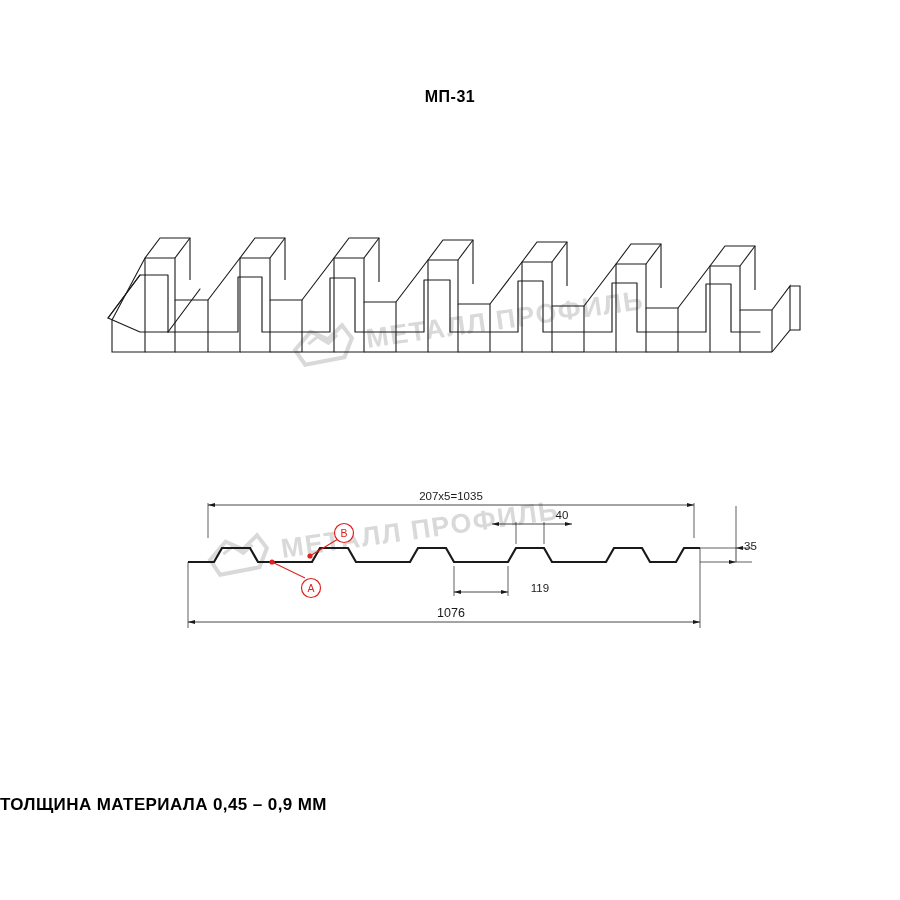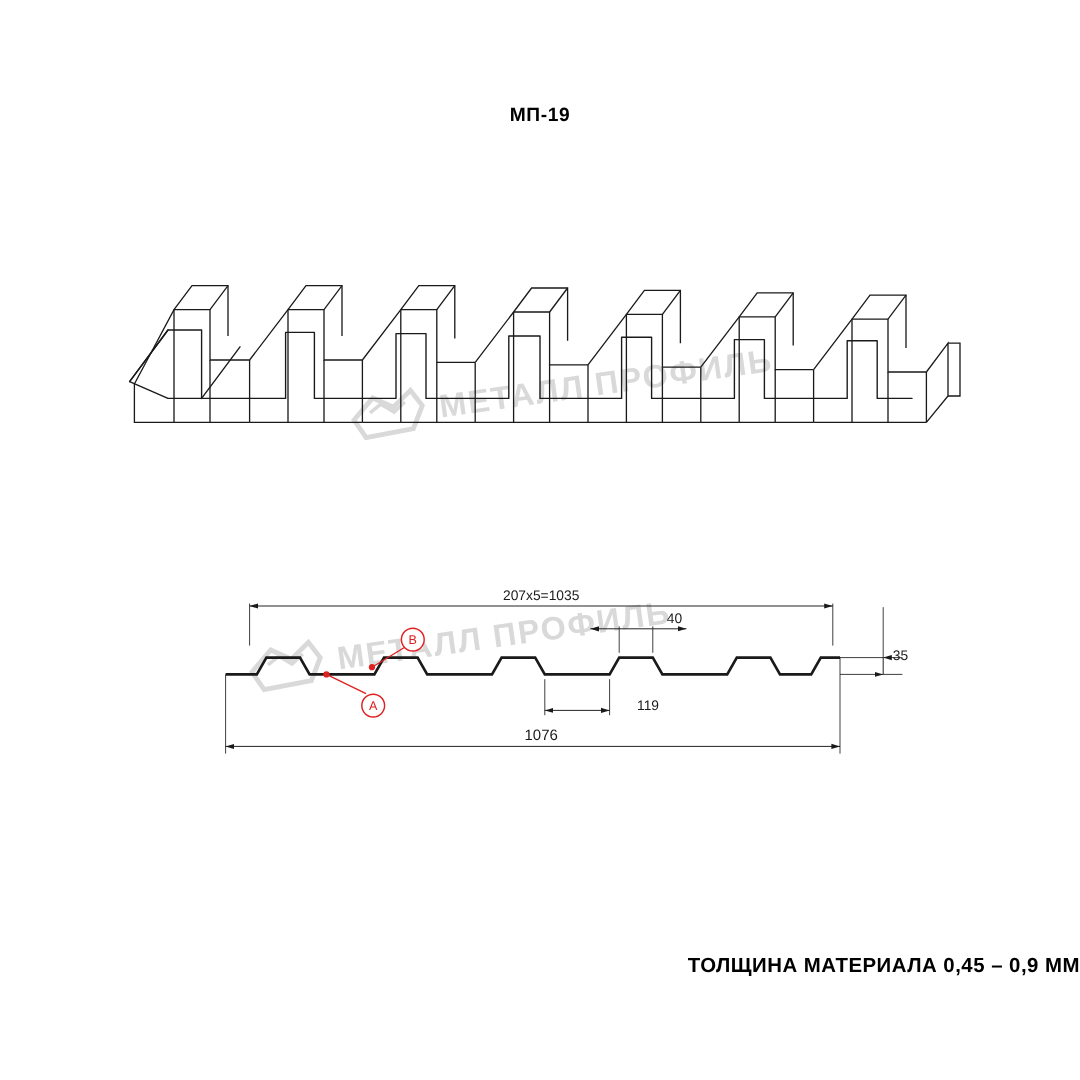"МП-19" div.subtitle { text: МП-19 -> МП-31 }
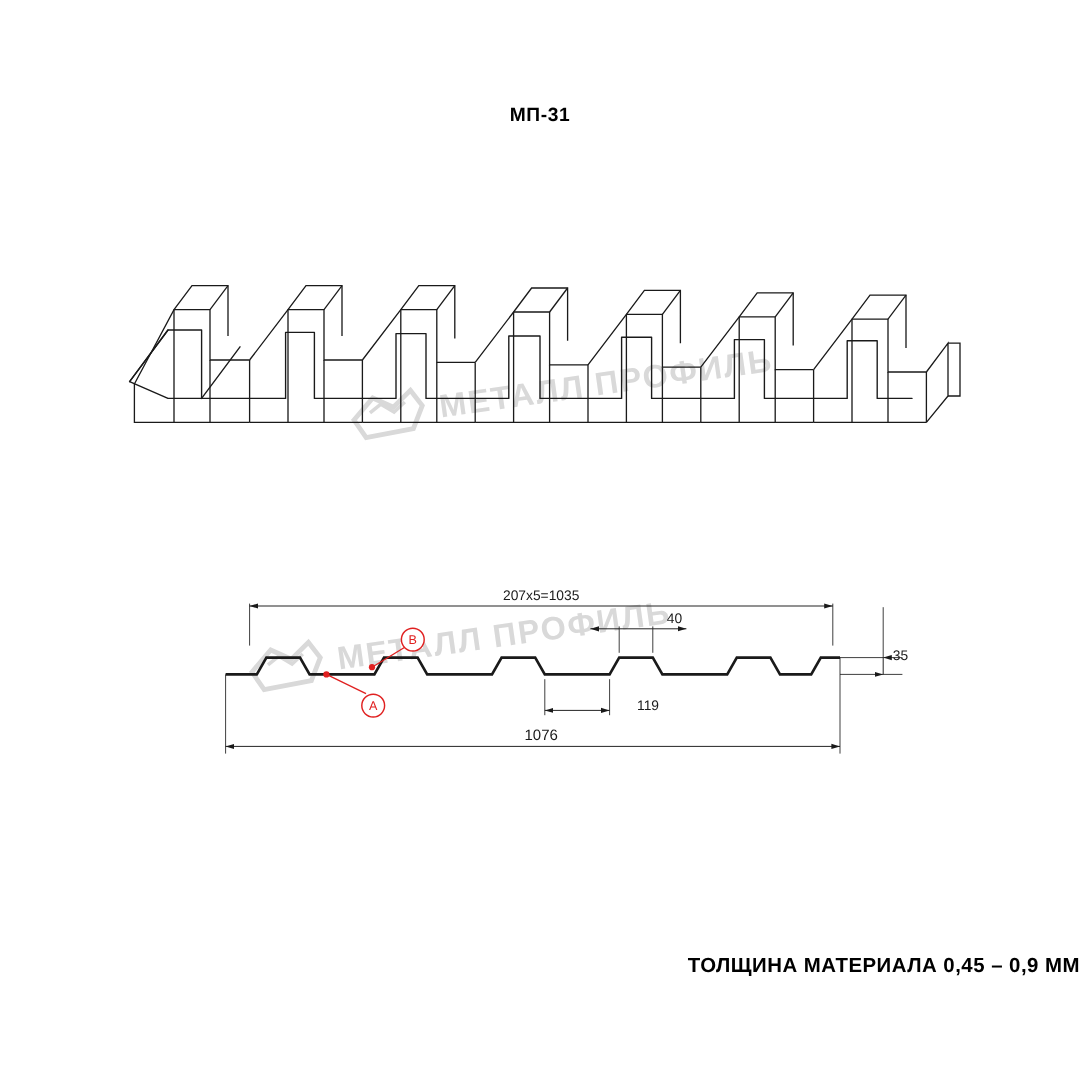"ТОЛЩИНА МАТЕРИАЛА 0,45 – 0,9" .footer-note { text-align: right -> left }
